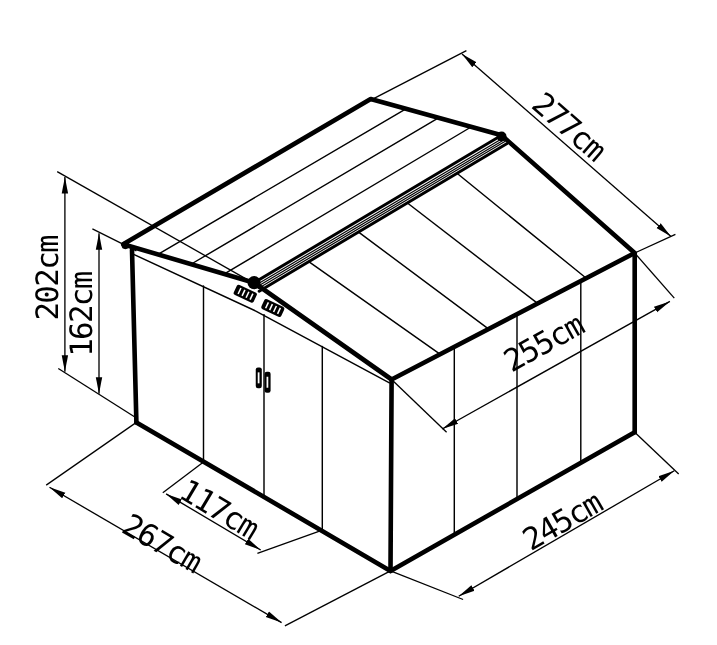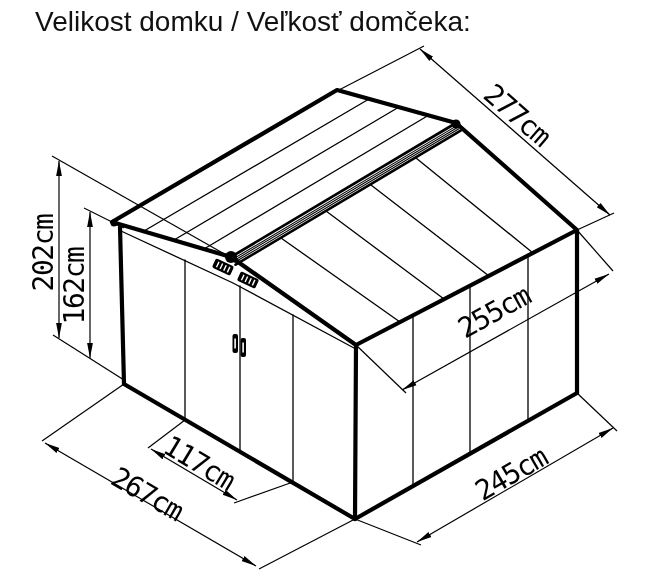"Velikost domku / Veľkosť domčeka:" div.title { html: <div>Velikost domku / Veľkosť domčeka:</div> -> none }
